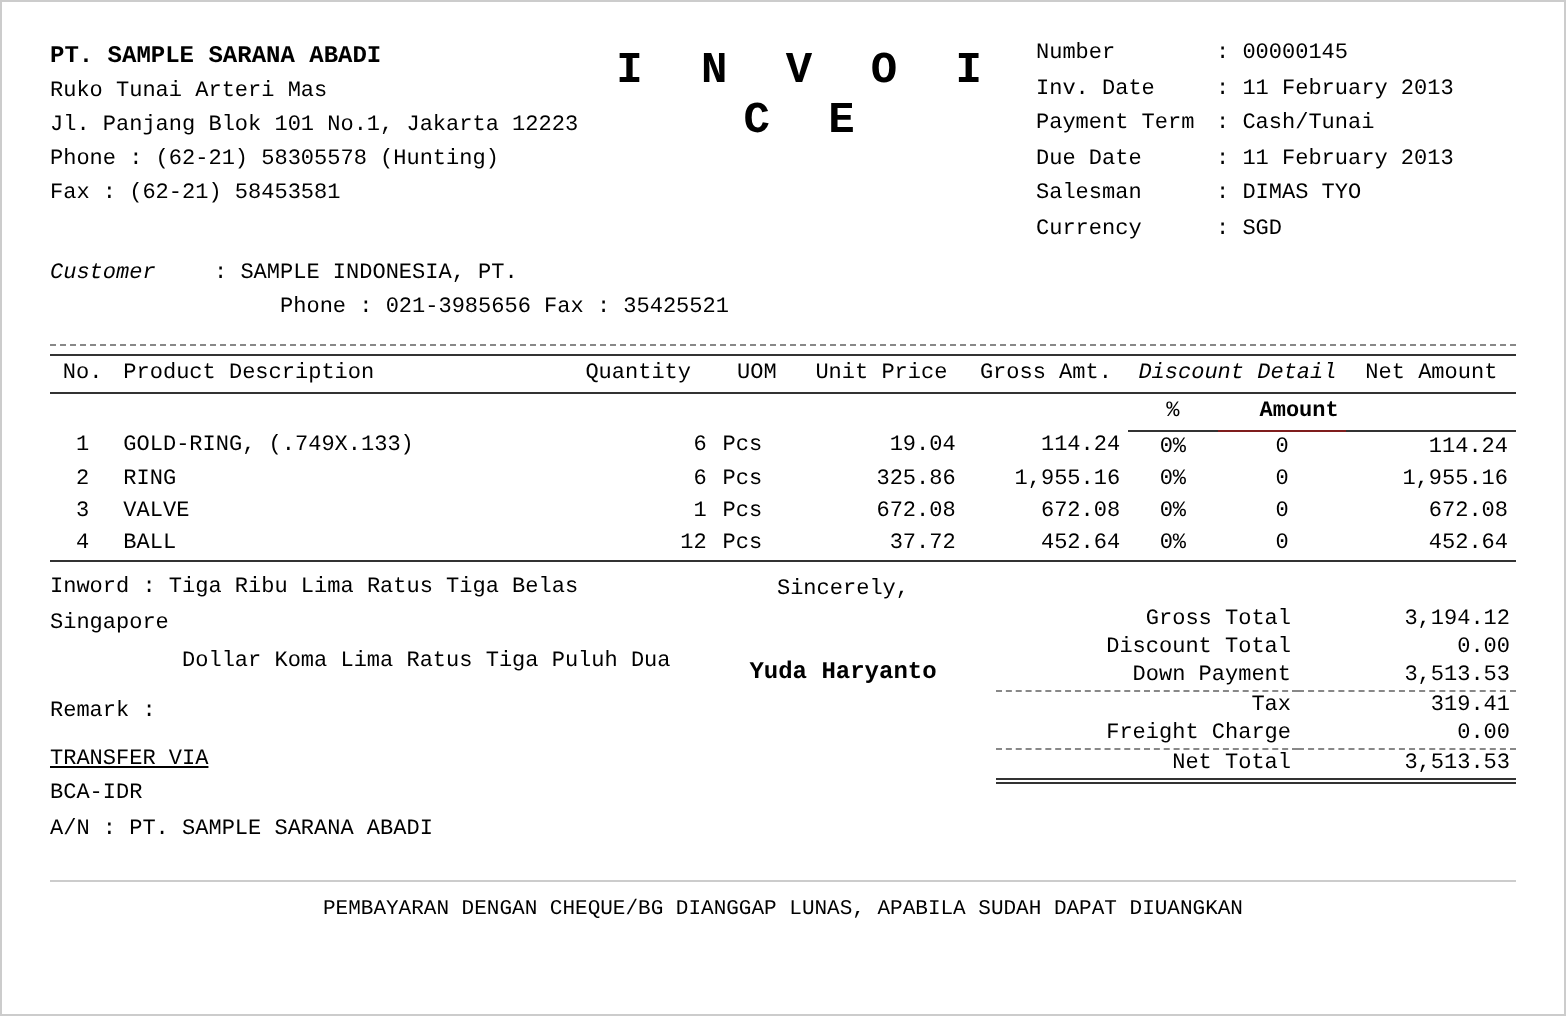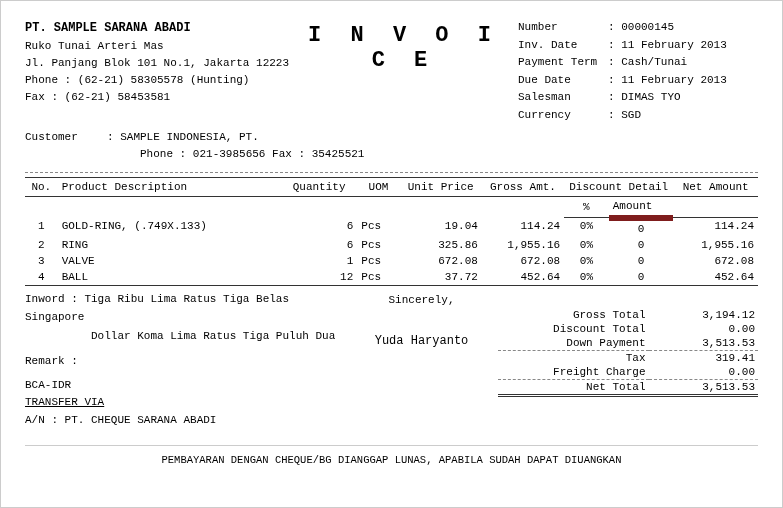"Customer" .customer-label { font-style: none -> italic }
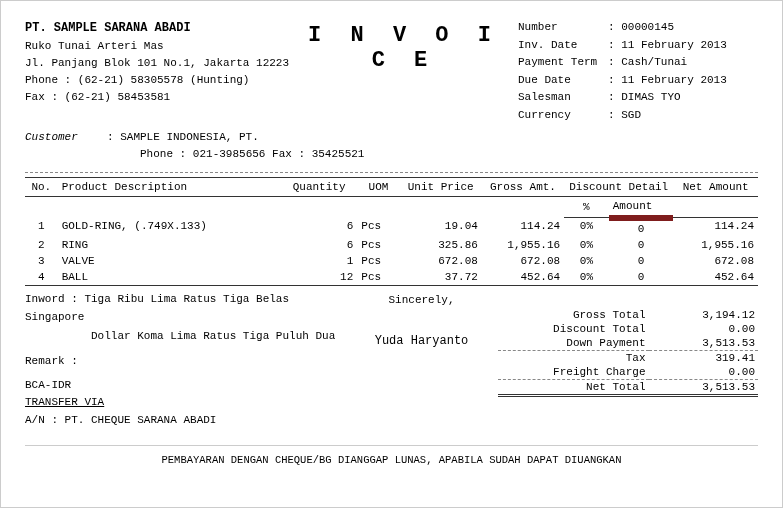"Discount Detail" th.colspan-disc { font-style: none -> italic }
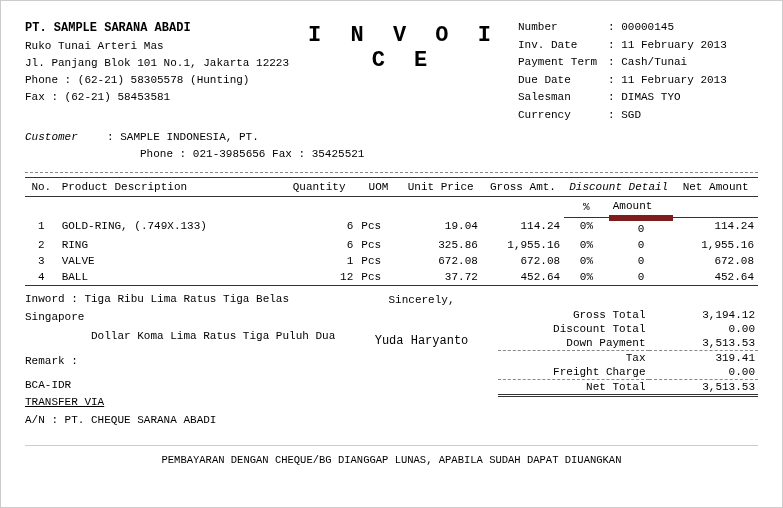"Amount" th.th-disc-amt { border-bottom: 6px solid #7f1d1d -> 1px solid #7f1d1d; font-weight: normal -> bold; text-align: left -> right }
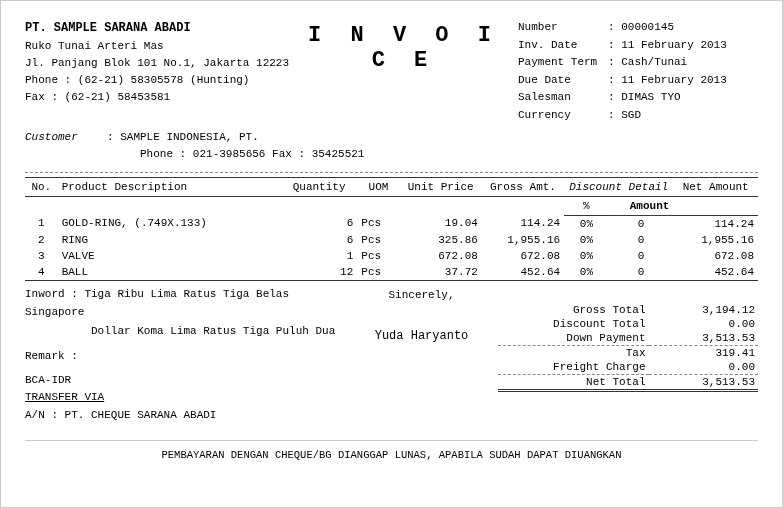"Yuda Haryanto" .signatory { font-weight: normal -> bold }
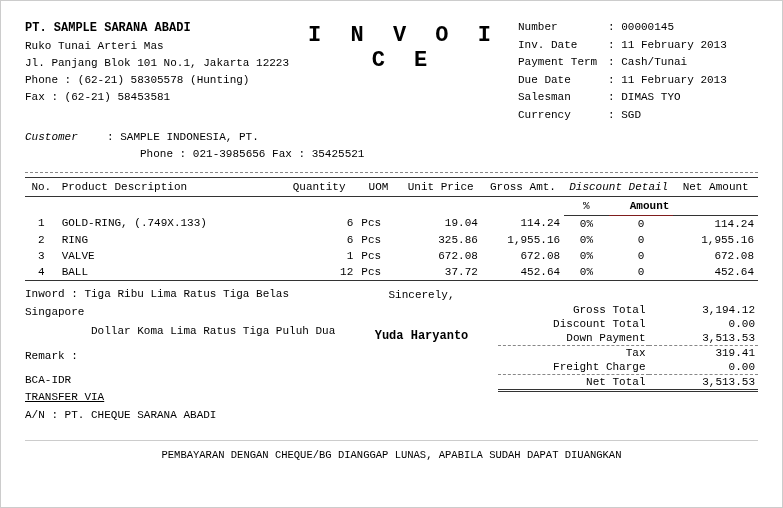"BCA-IDR" div { order: before "TRANSFER VIA" -> after "TRANSFER VIA" }
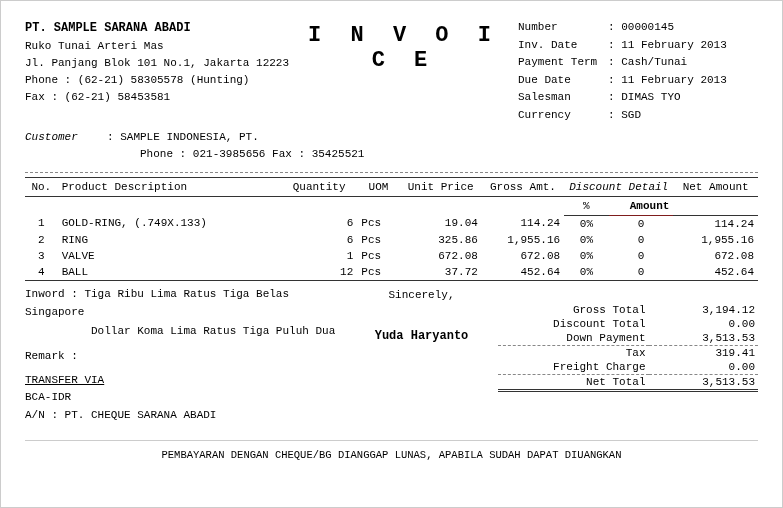"A/N : PT. CHEQUE SARANA" div { text: CHEQUE -> SAMPLE }
